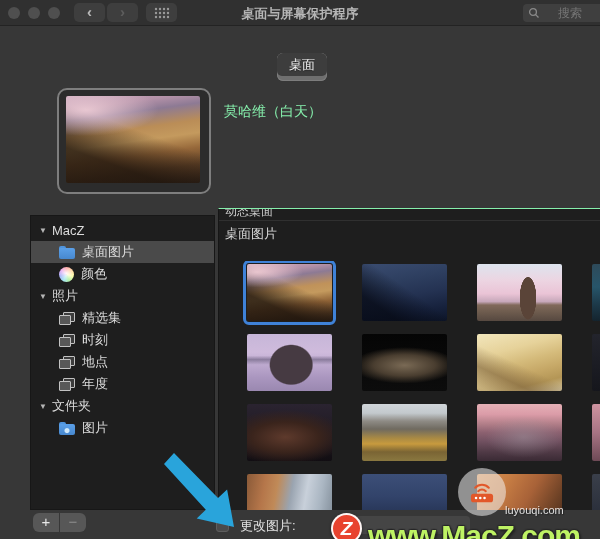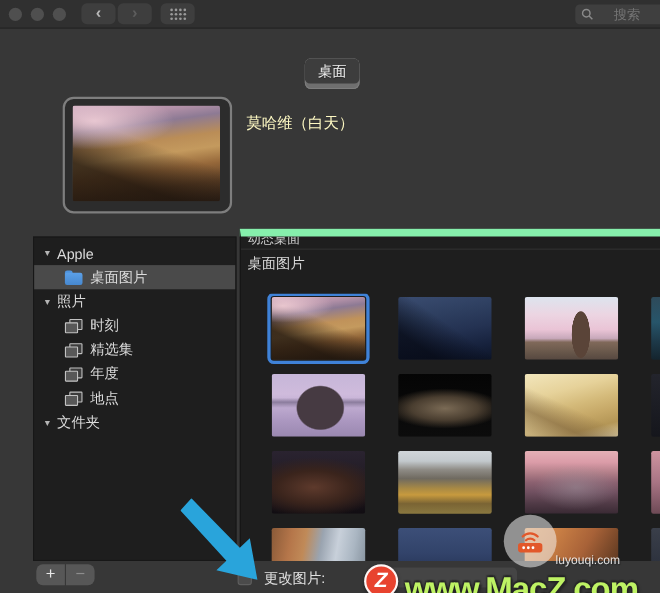"桌面与屏幕保护程序" div.wintitle { html: none -> <div>桌面与屏幕保护程序</div> }
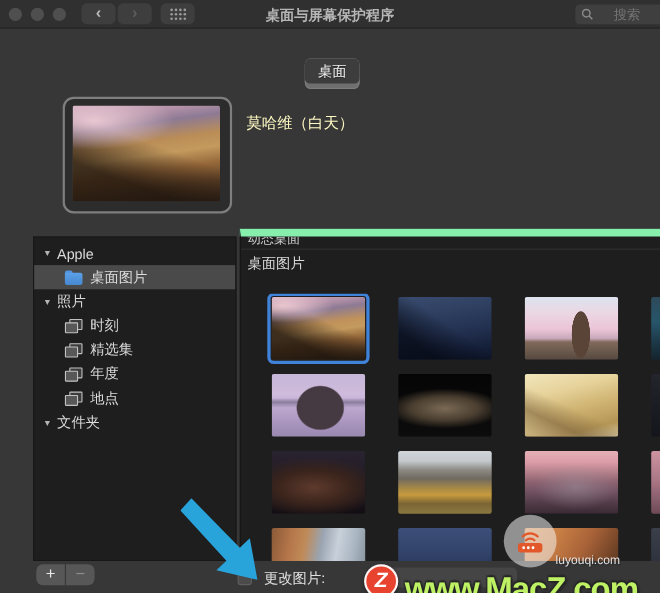"莫哈维（白天）" .preview-name { color: #fef9c3 -> #86efac }
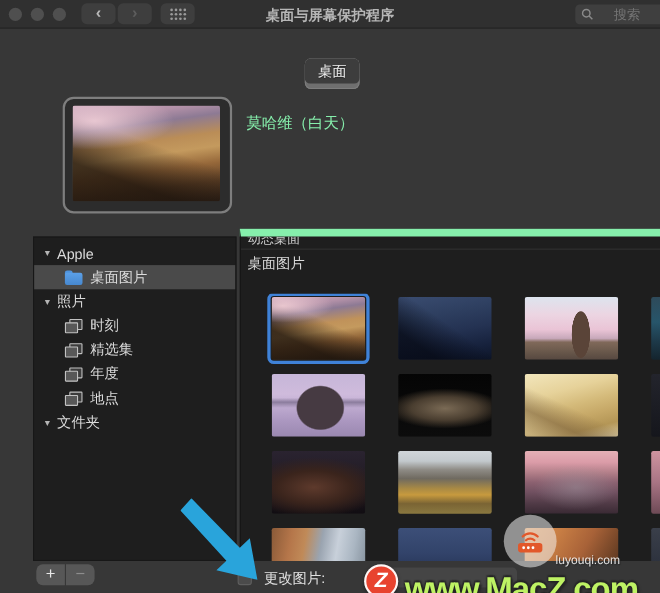"动态桌面" .panel { border-top: 7px solid #86efac -> 1px solid #86efac }
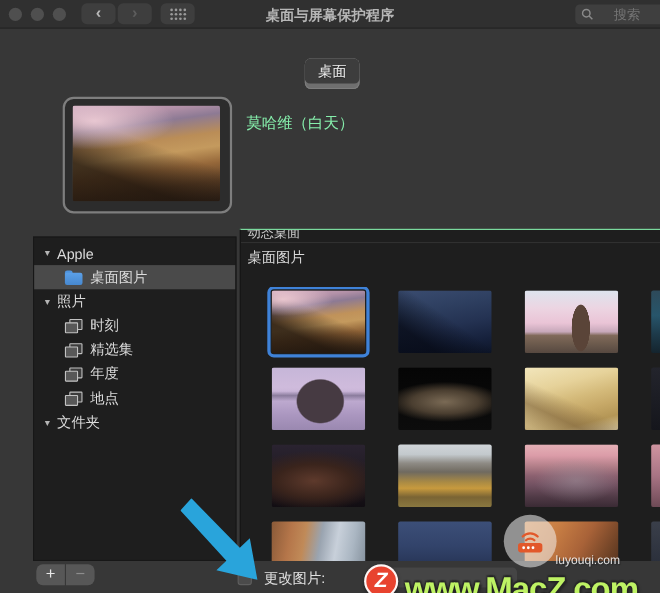"Apple" span { text: Apple -> MacZ }
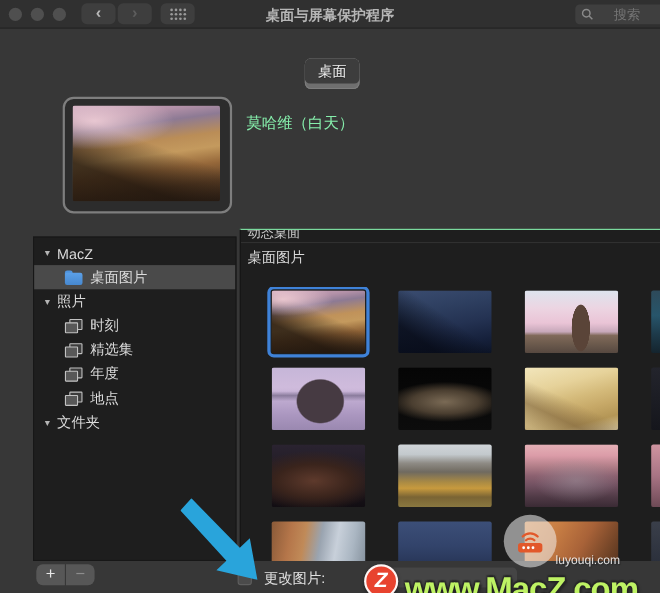"颜色" div.sb-row { html: none -> <div> <span></span> <span>颜色</span> </div> }
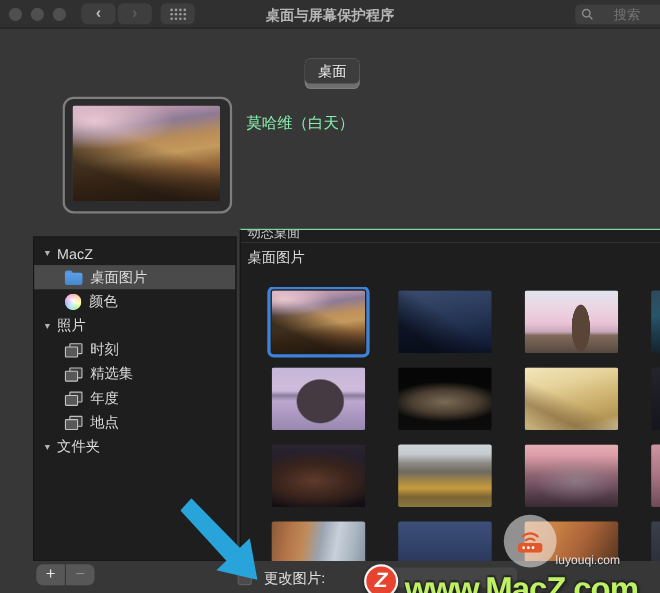"时刻" div.sb-row { order: before "精选集" -> after "精选集" }
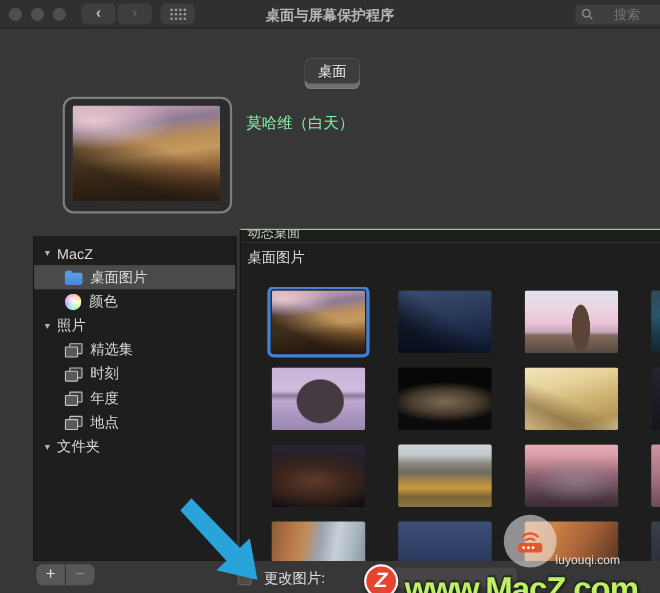"年度" div.sb-row { order: before "地点" -> after "地点" }
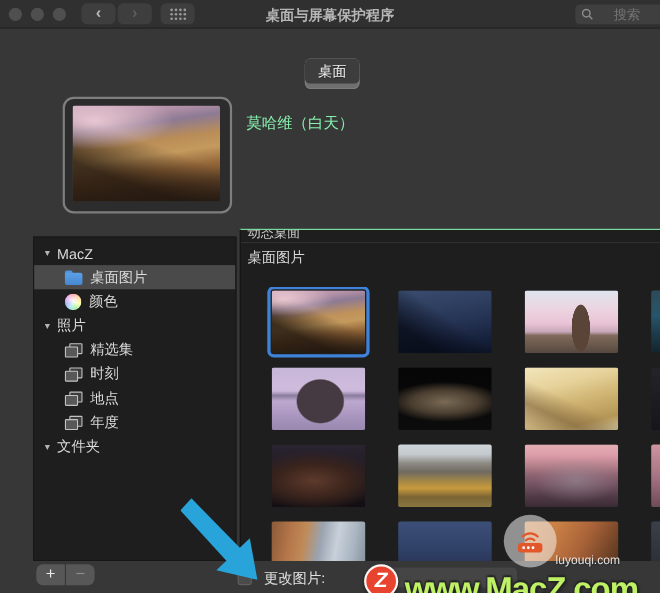"图片" div.sb-row { html: none -> <div> <span></span> <span>图片</span> </div> }
